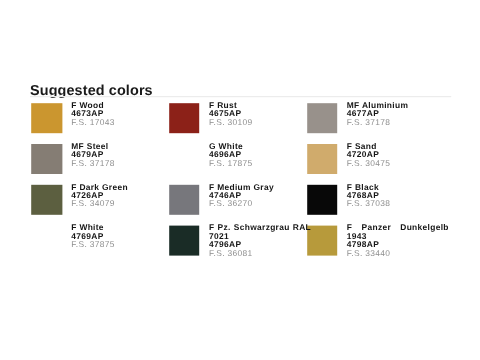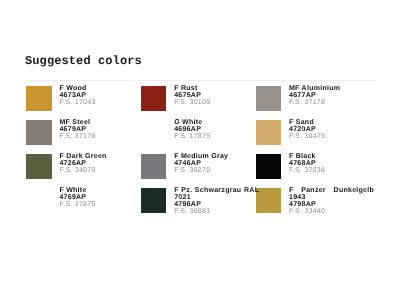"Suggested colors" #title { font-family: Liberation Mono, monospace -> none; top: 54px -> 68px }
